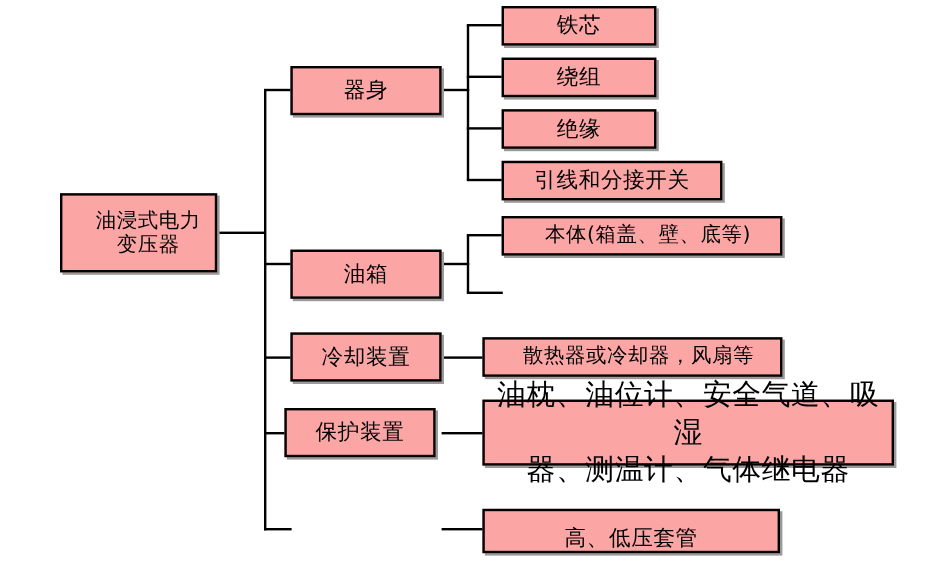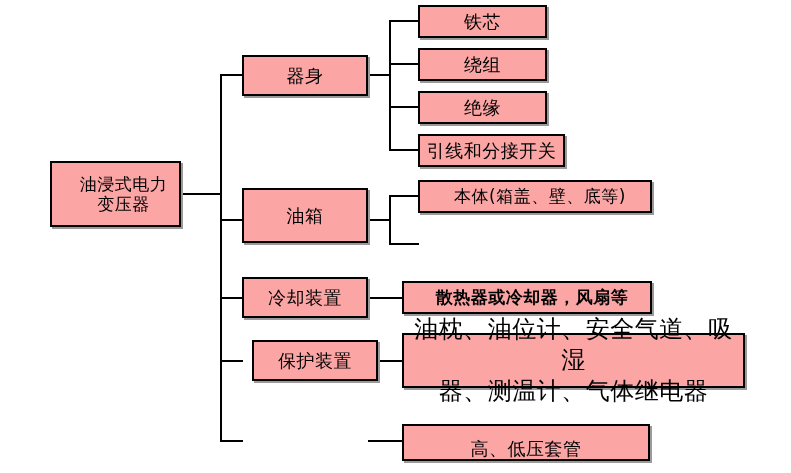"引线和分接开关" div.node { width: 147px -> 184px }
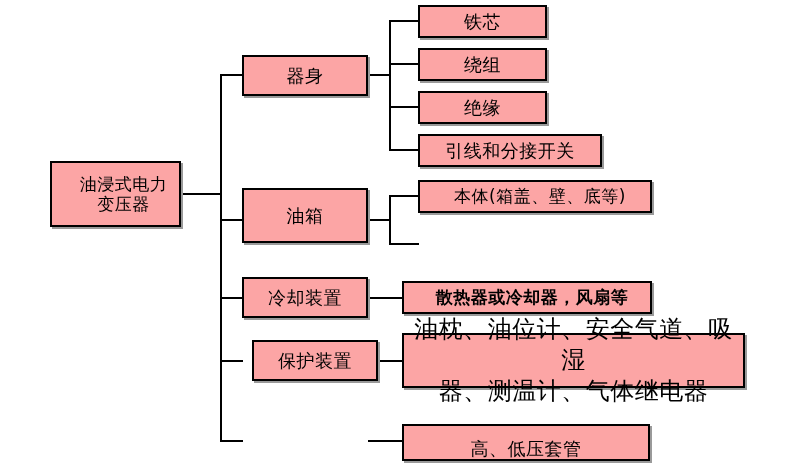"油箱" div.node { height: 55px -> 41px; top: 188px -> 208px }
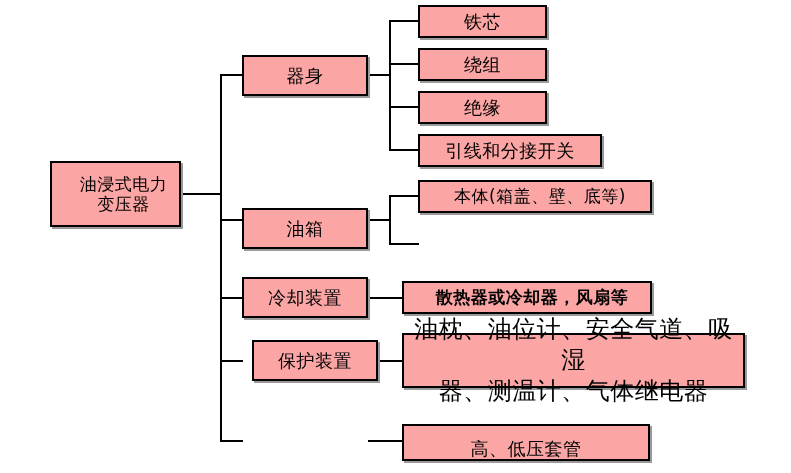"散热器或冷却器，风扇等" div.node { font-weight: bold -> none }
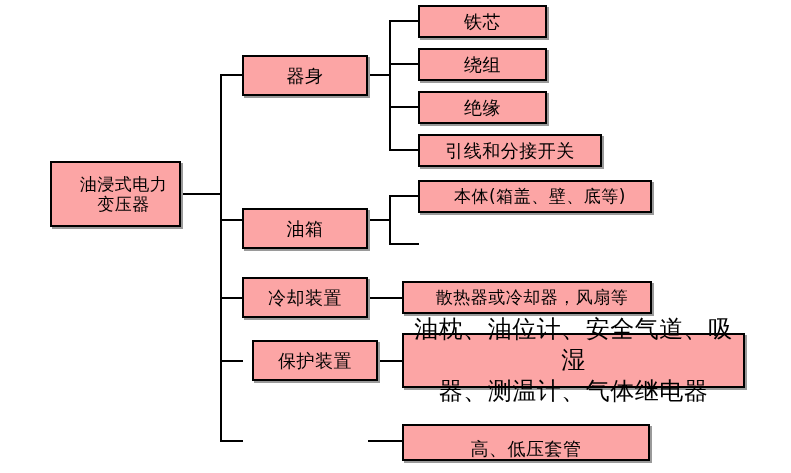"保护装置" div.node { left: 252px -> 237px }
